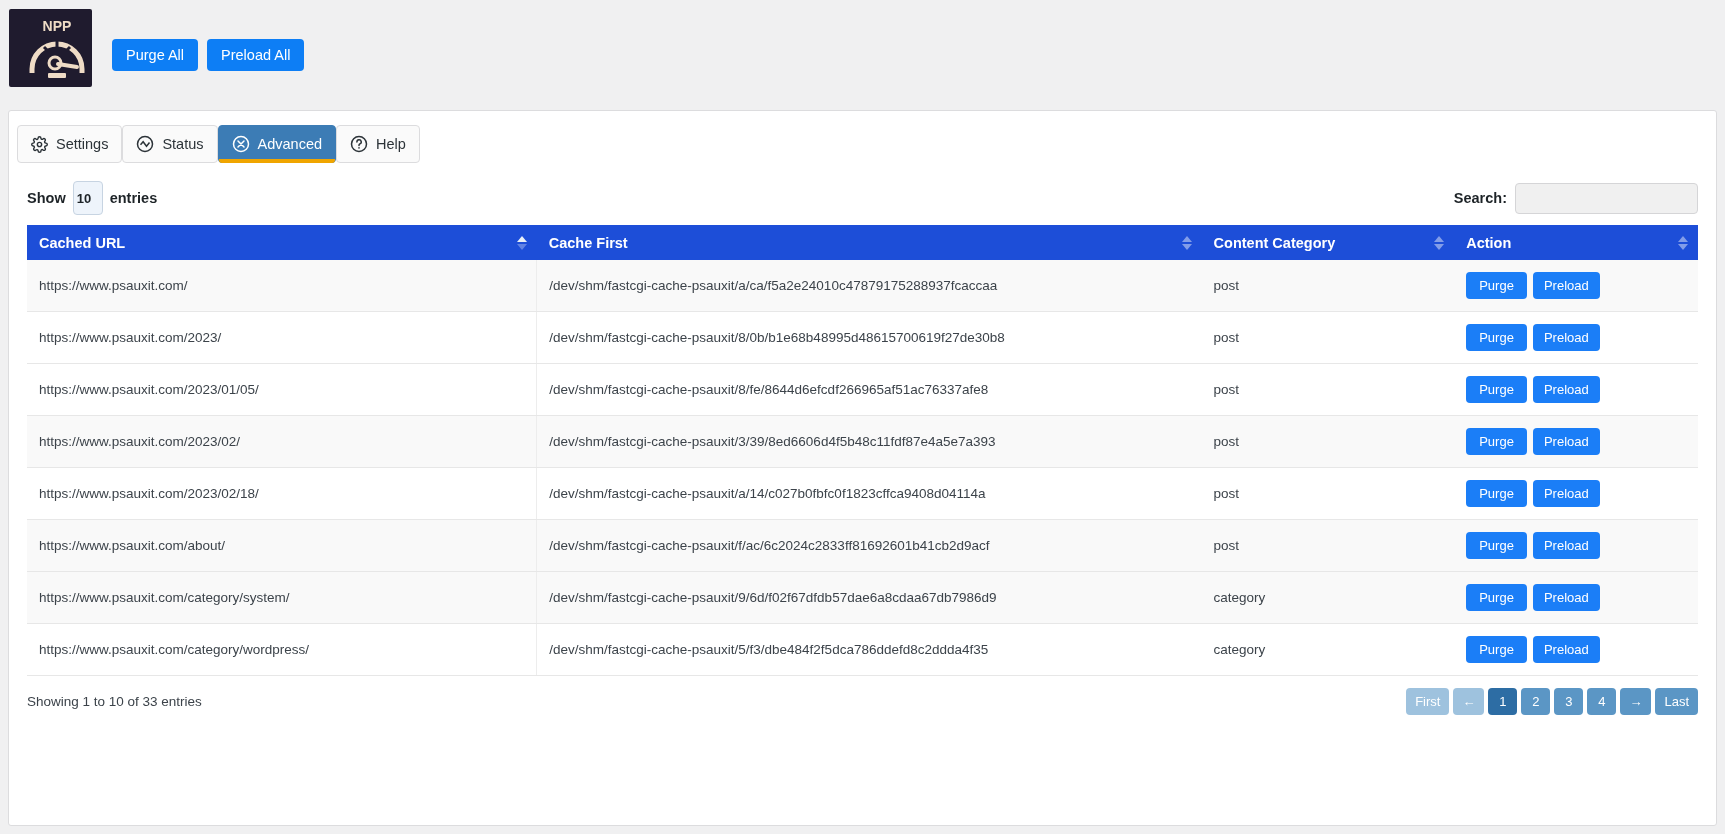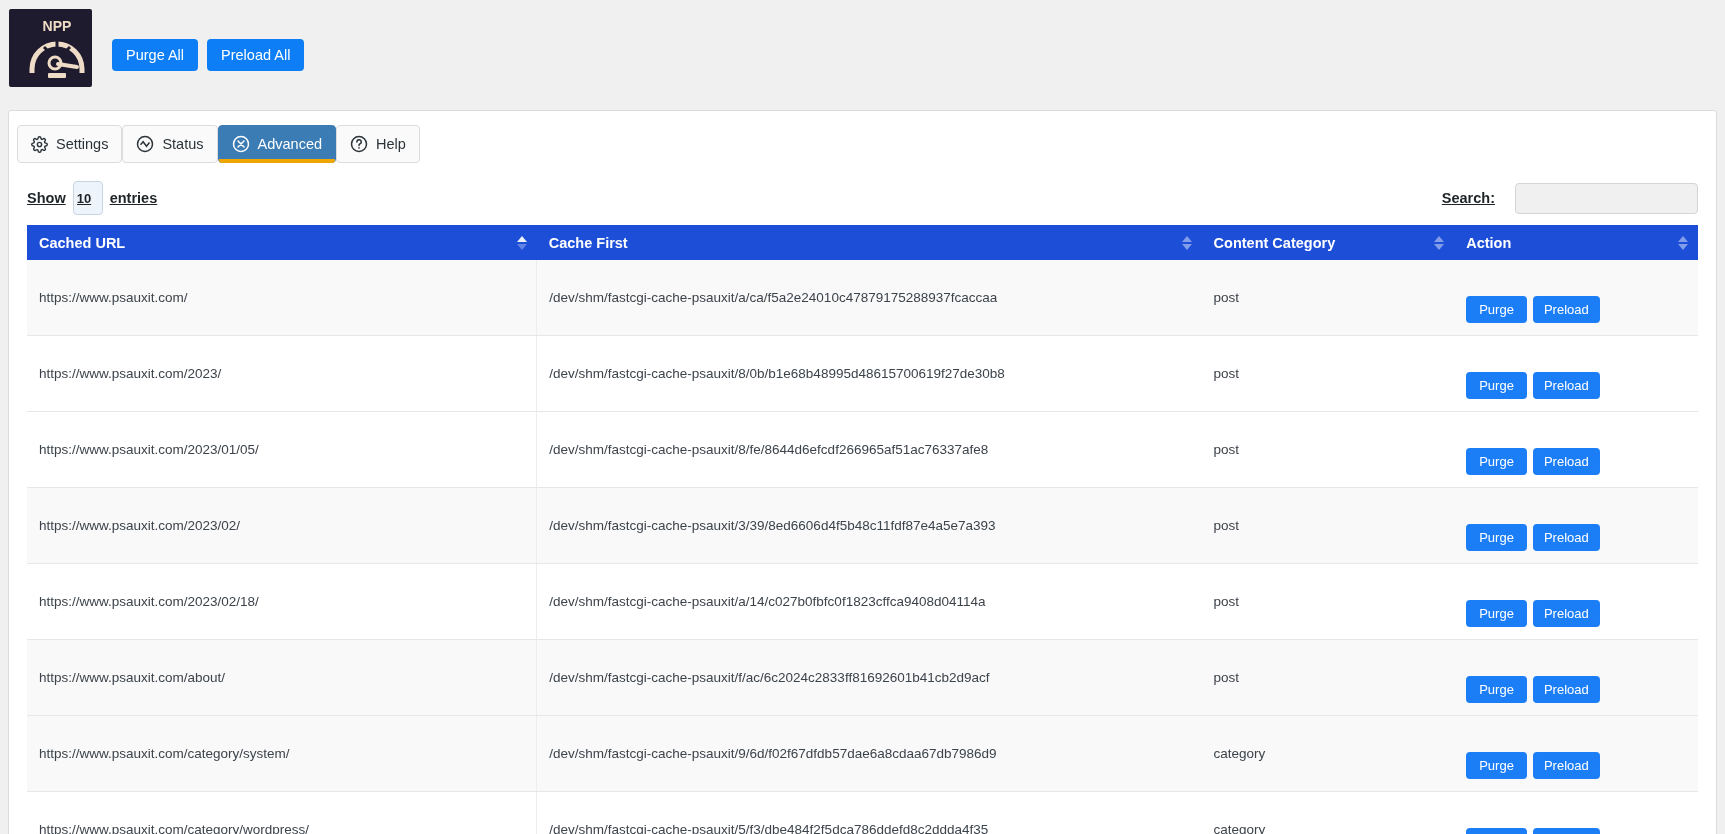"Show" .controls { text-decoration: underline -> none }
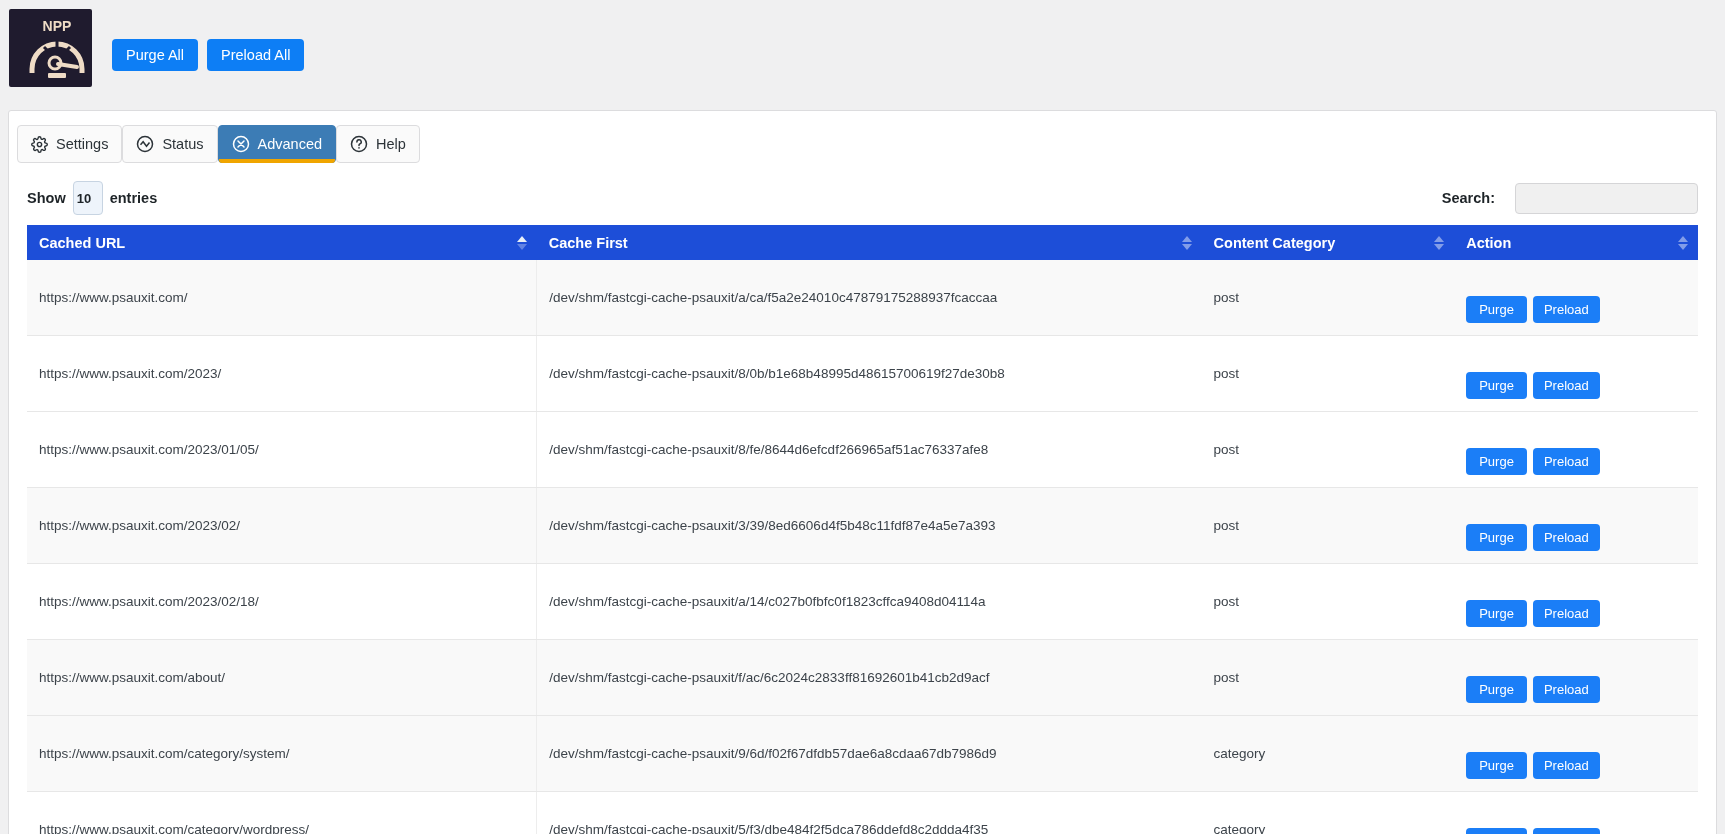"Search:" .search-ctl { gap: 20px -> 8px }
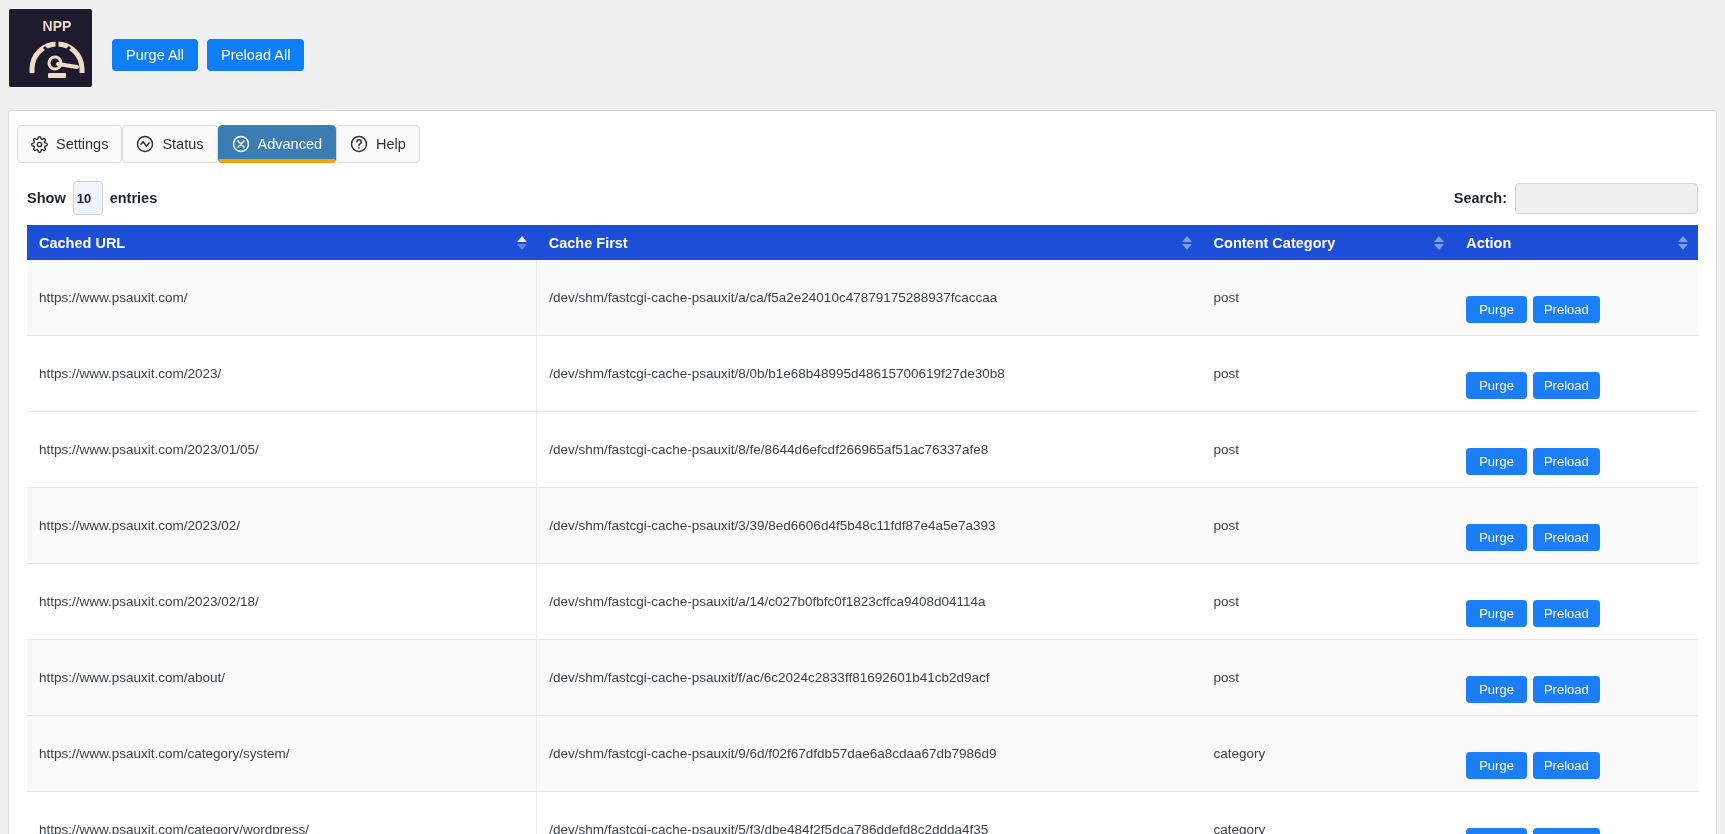"Purge" .btn-sm { margin-top: 24px -> none }
